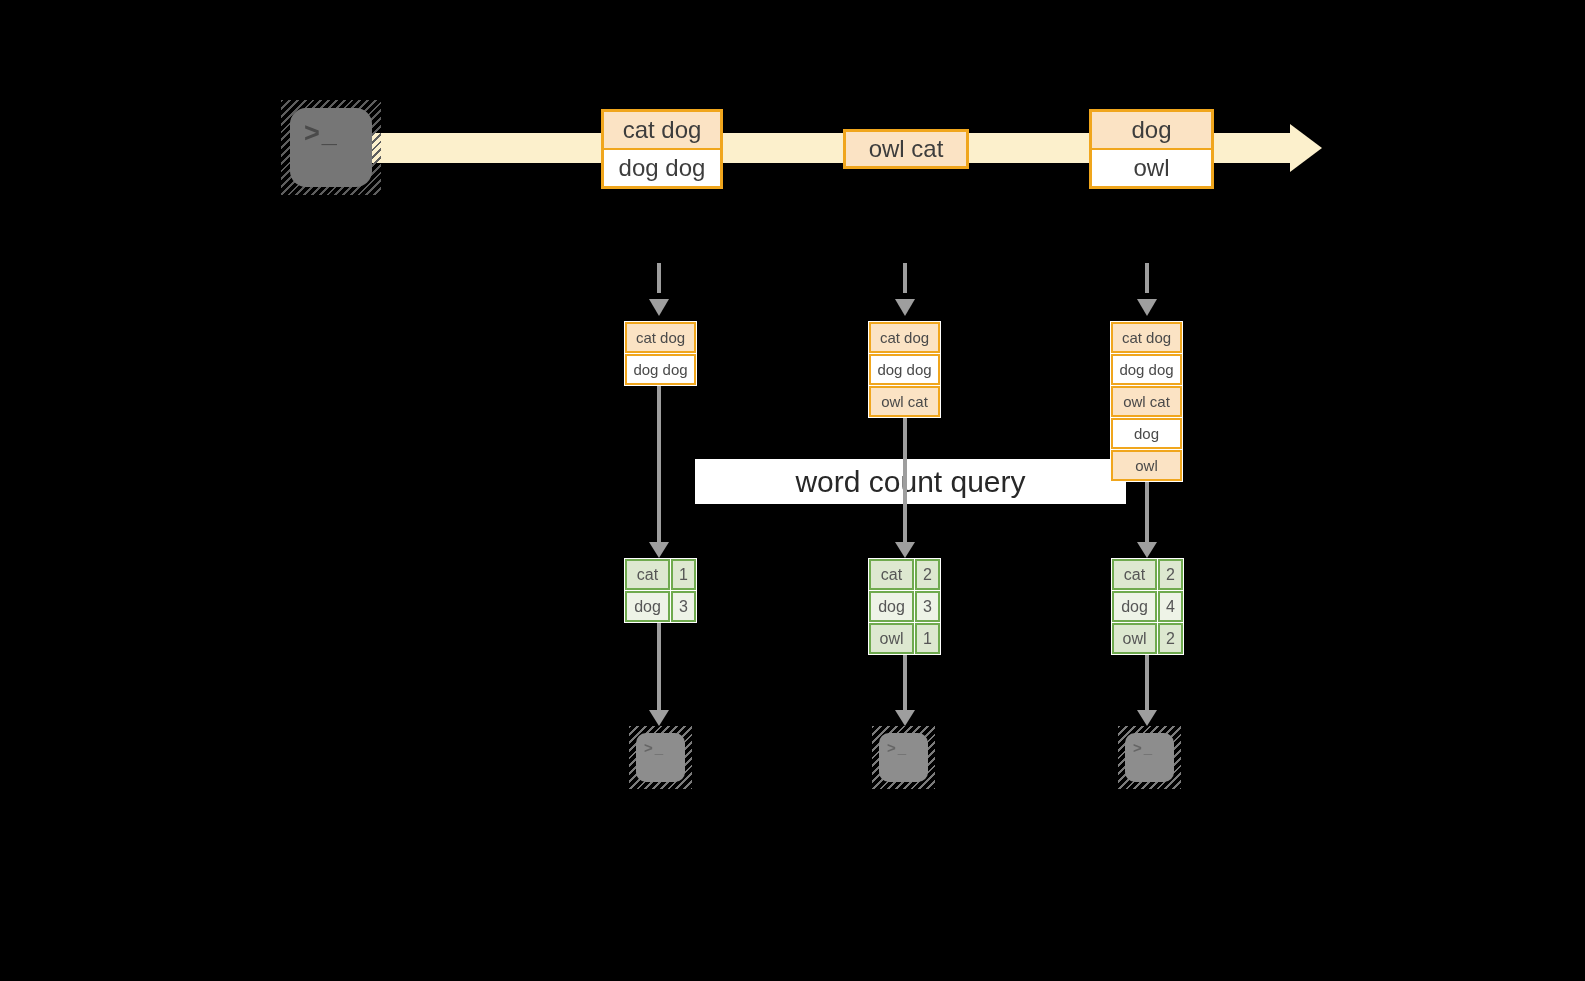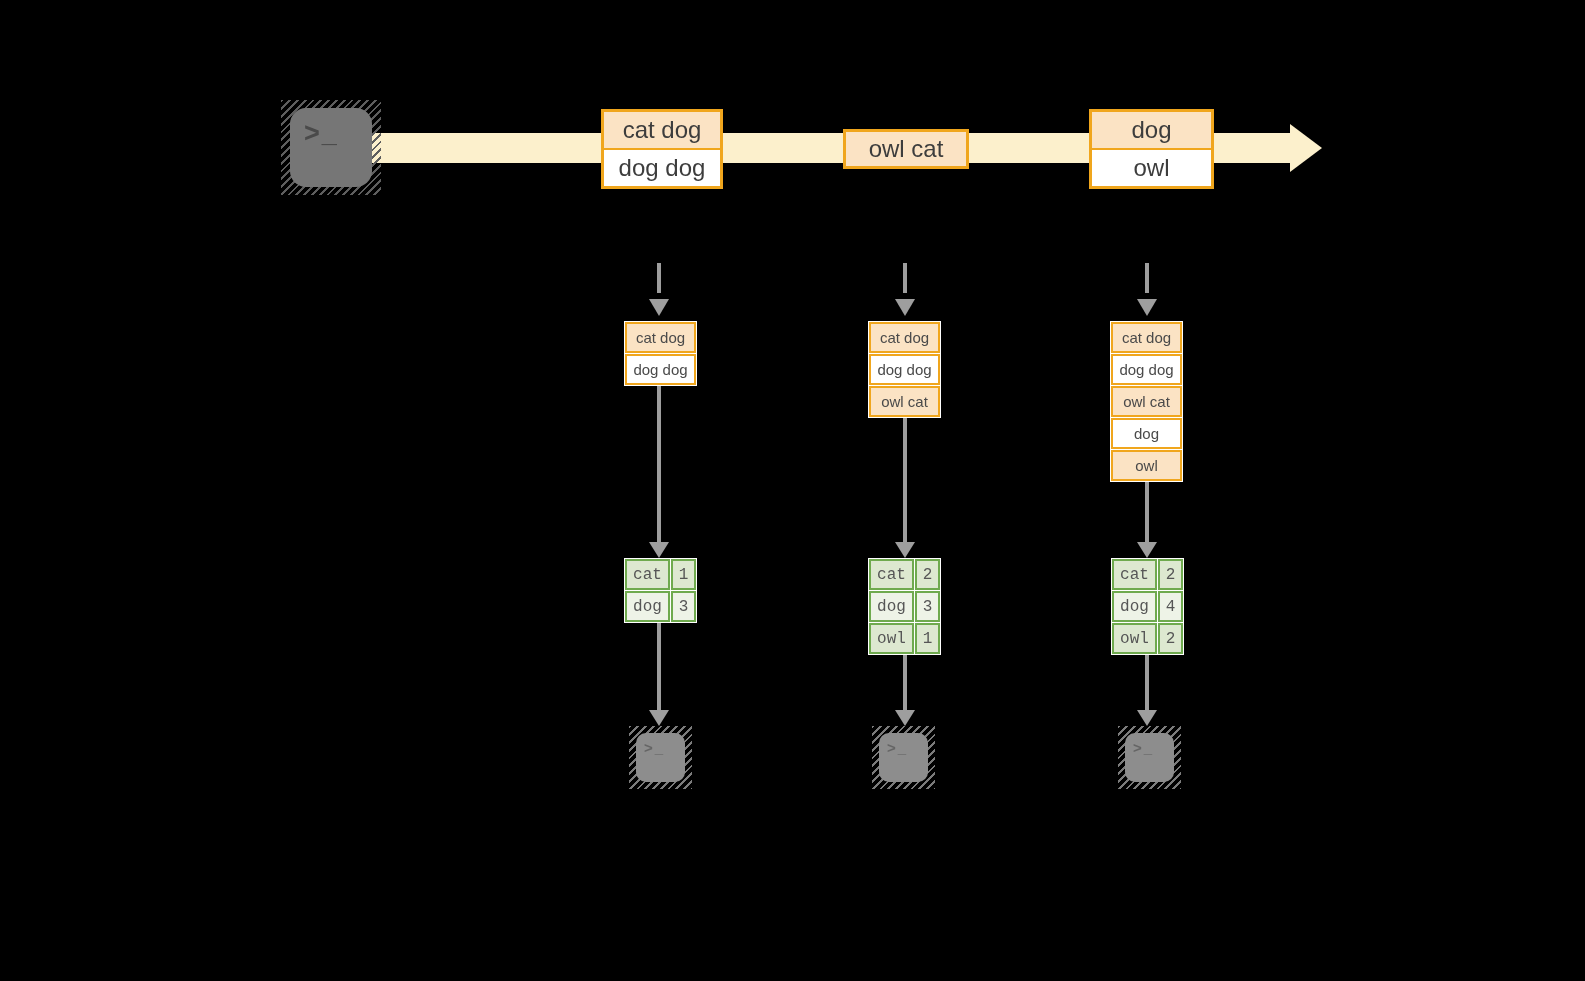"word count query" div.abs { html: none -> <div>word count query</div> }
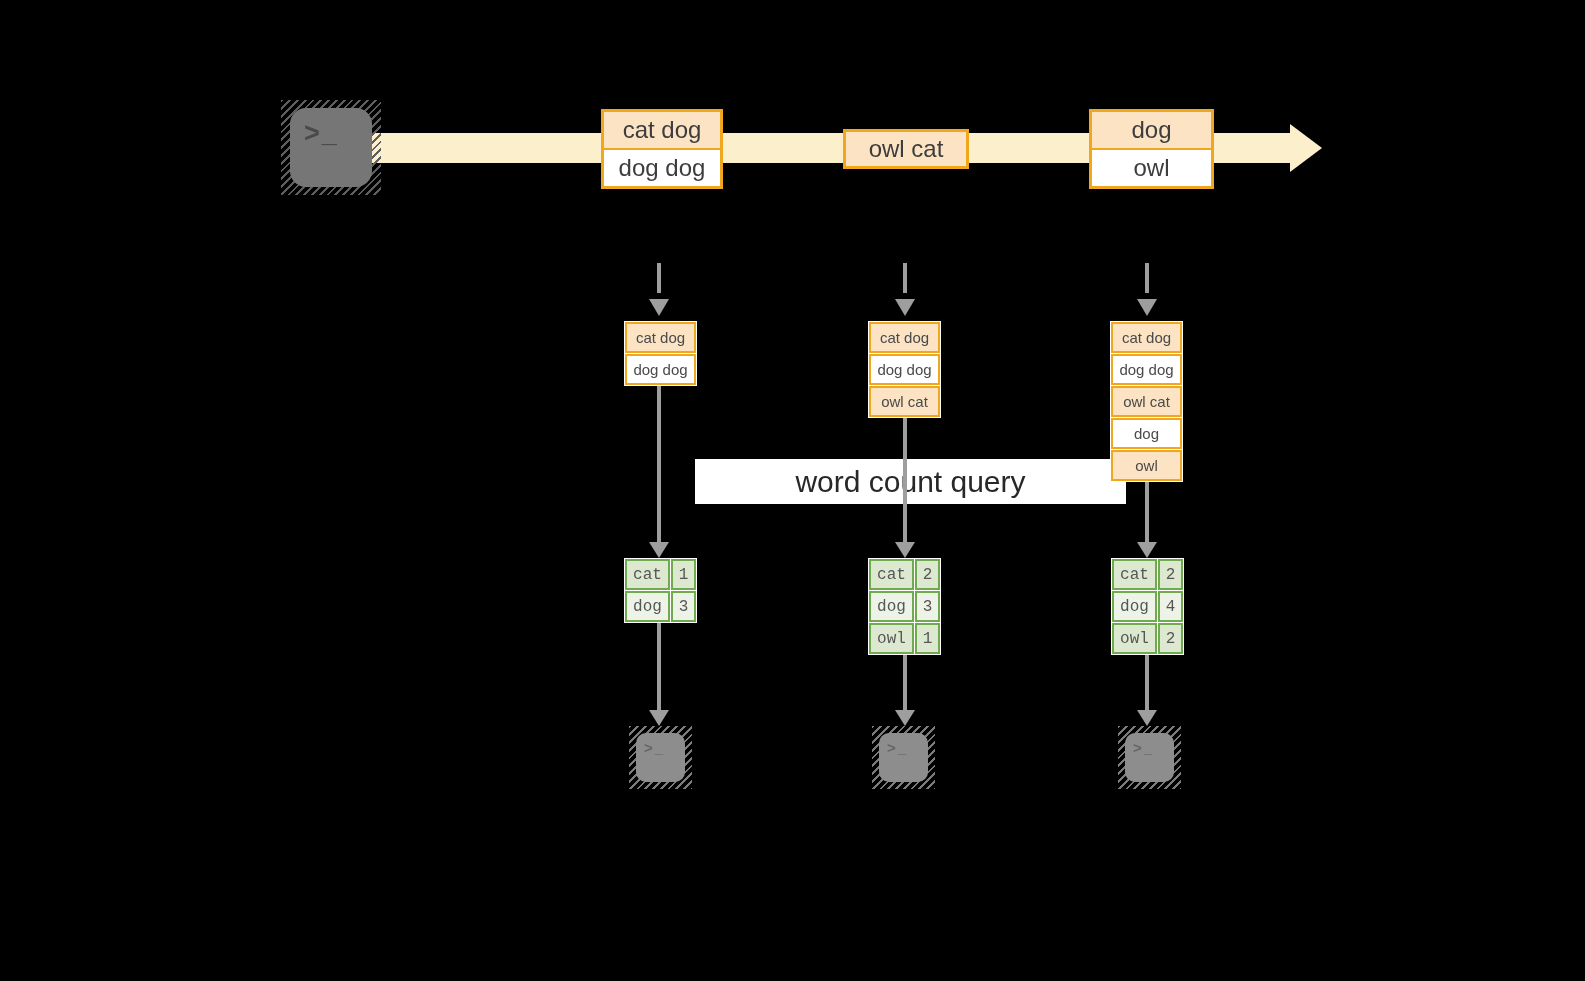"cat" .ctable { font-family: Liberation Mono, monospace -> none }
